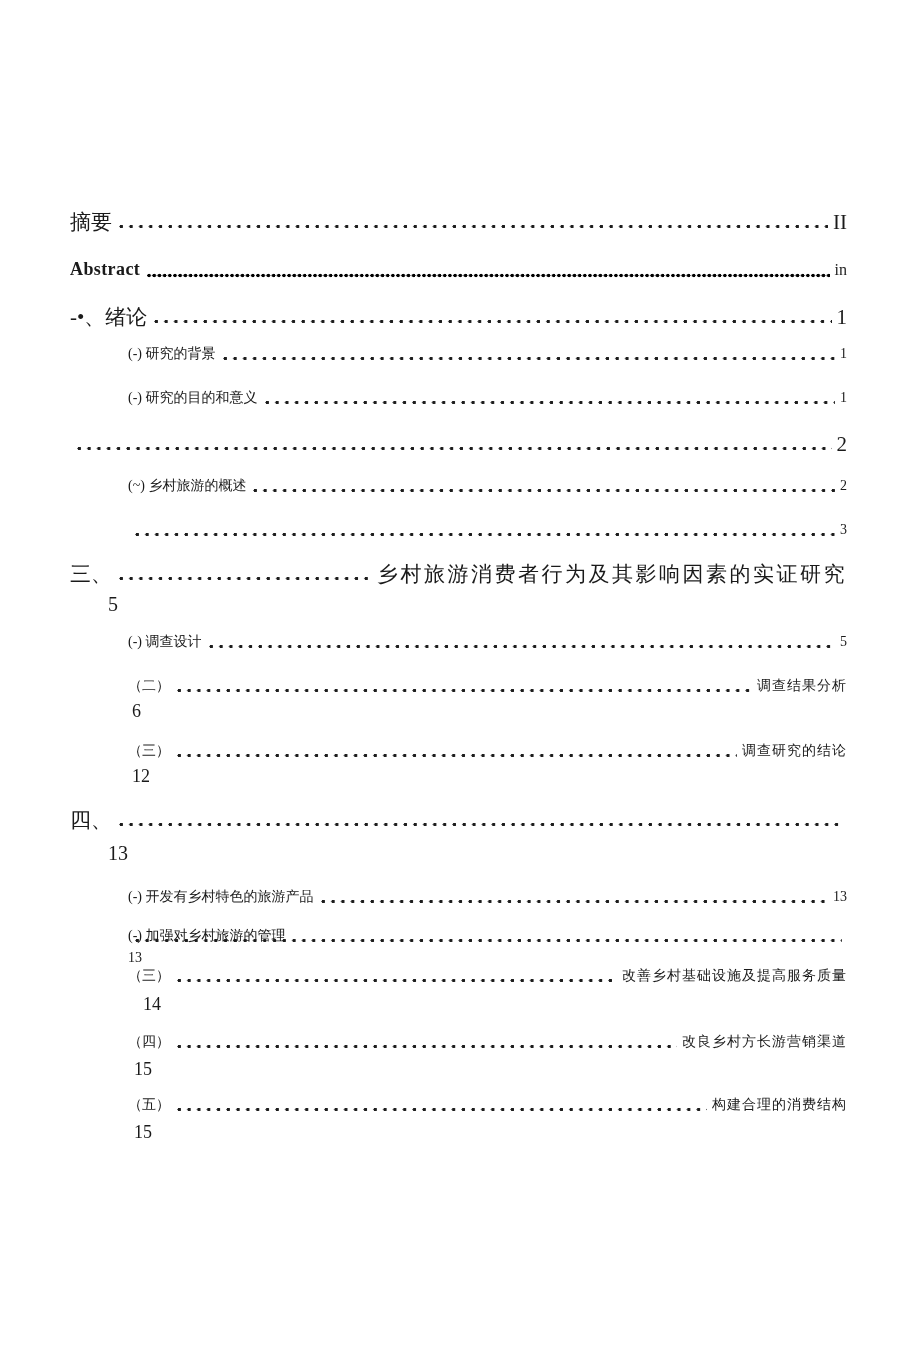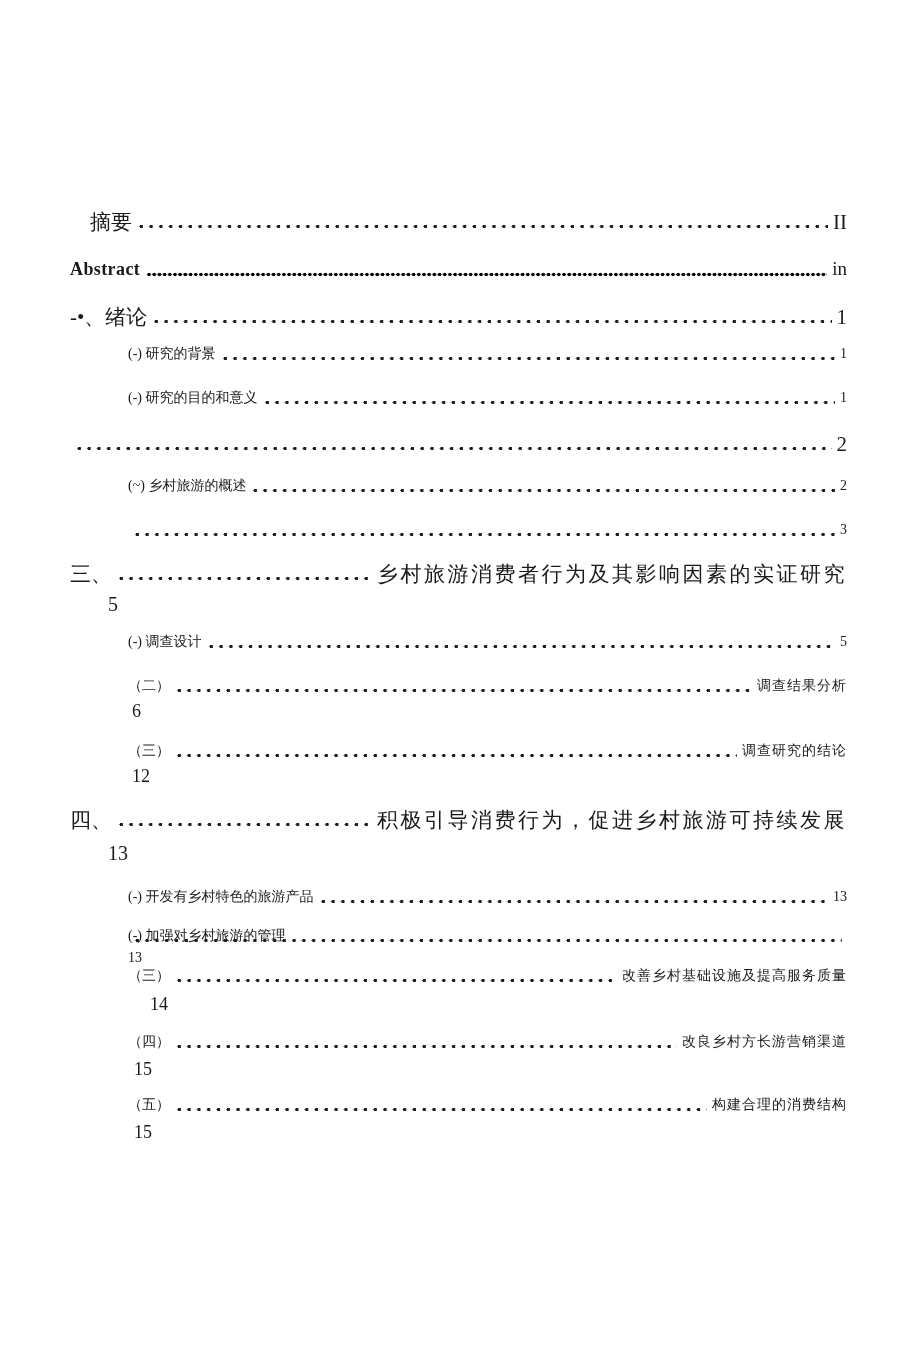"摘要" div.row { margin-left: 20px -> none }
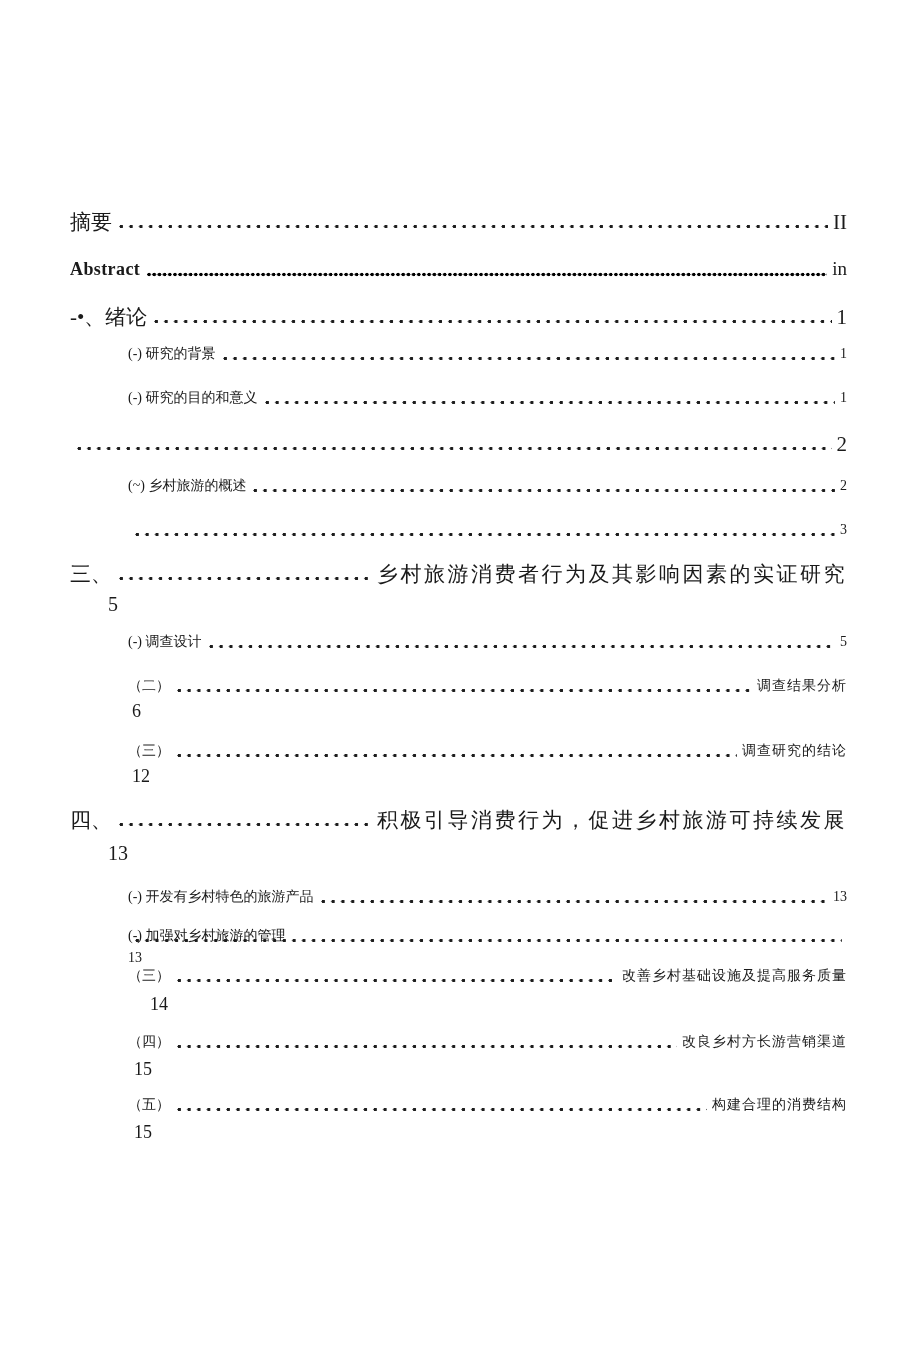"in" .row.bold .pagenum { font-size: 19px -> 16px }
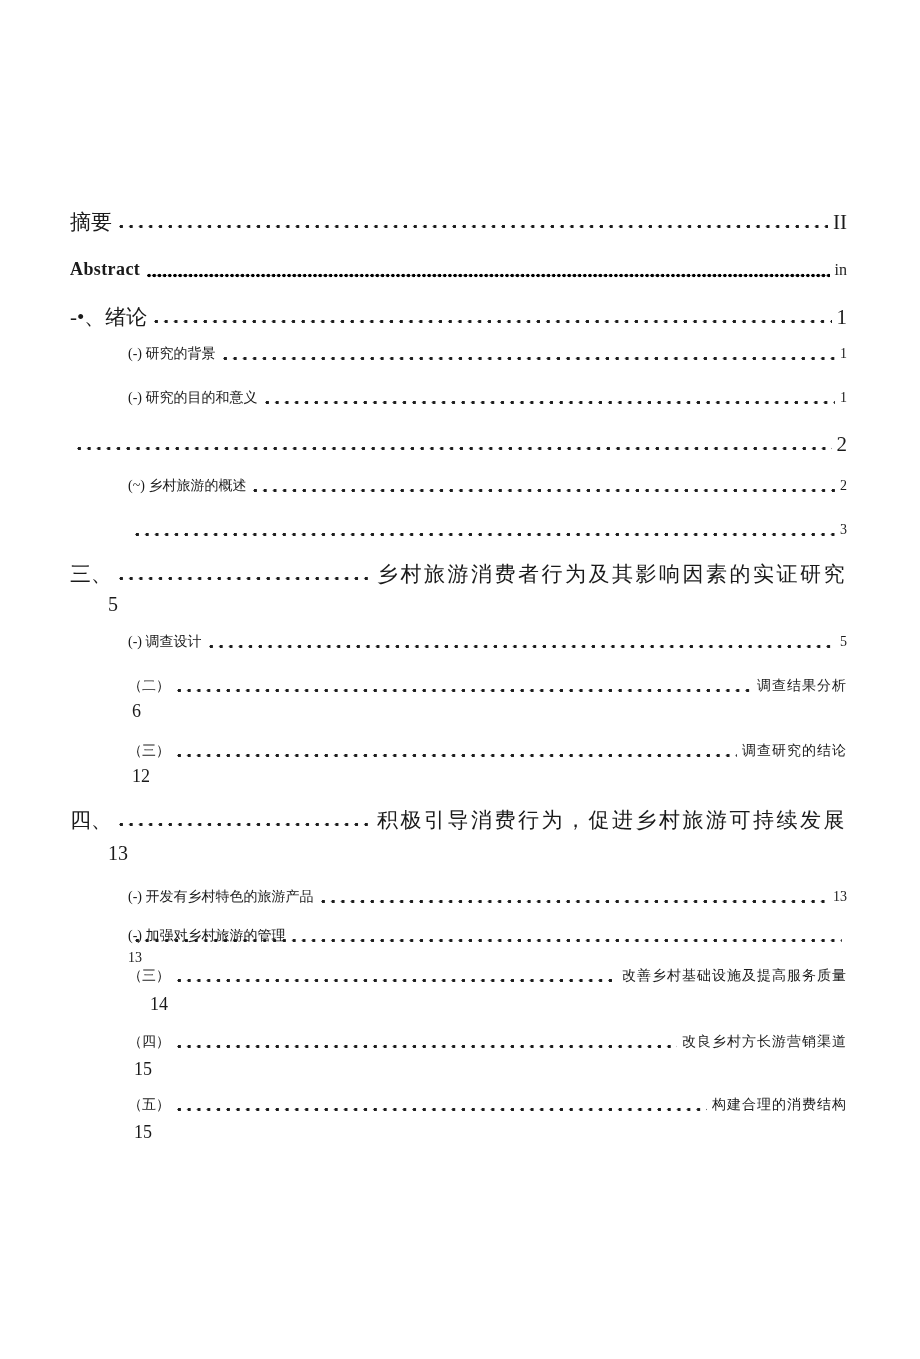"积极引导消费行为，促进乡村旅游可持续发展" span.rtext { html: <span>积极引导消费行为，促进乡村旅游可持续发展</span> -> none }
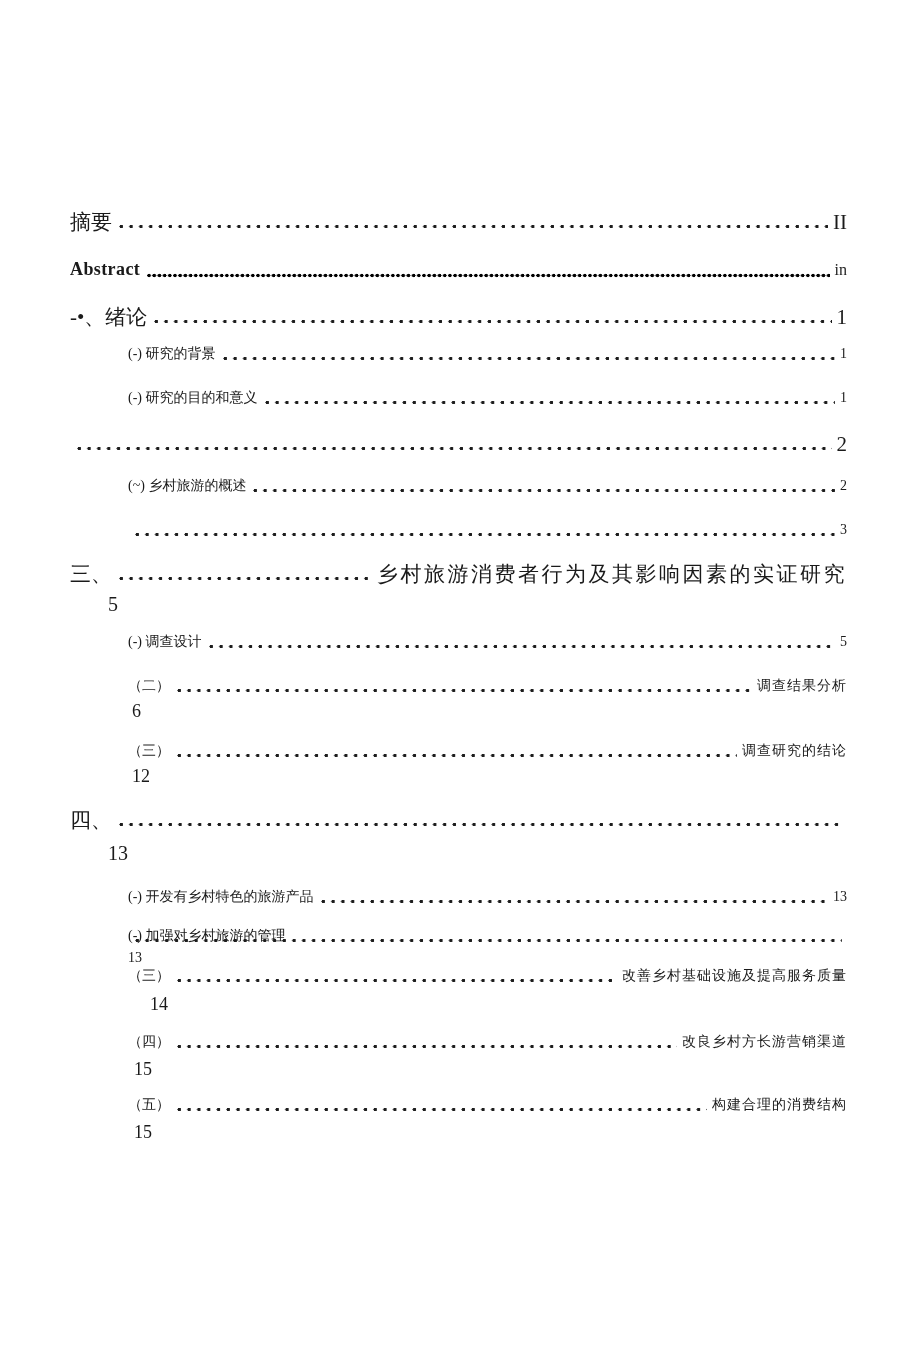"14" div.cont { left: 80px -> 73px }
